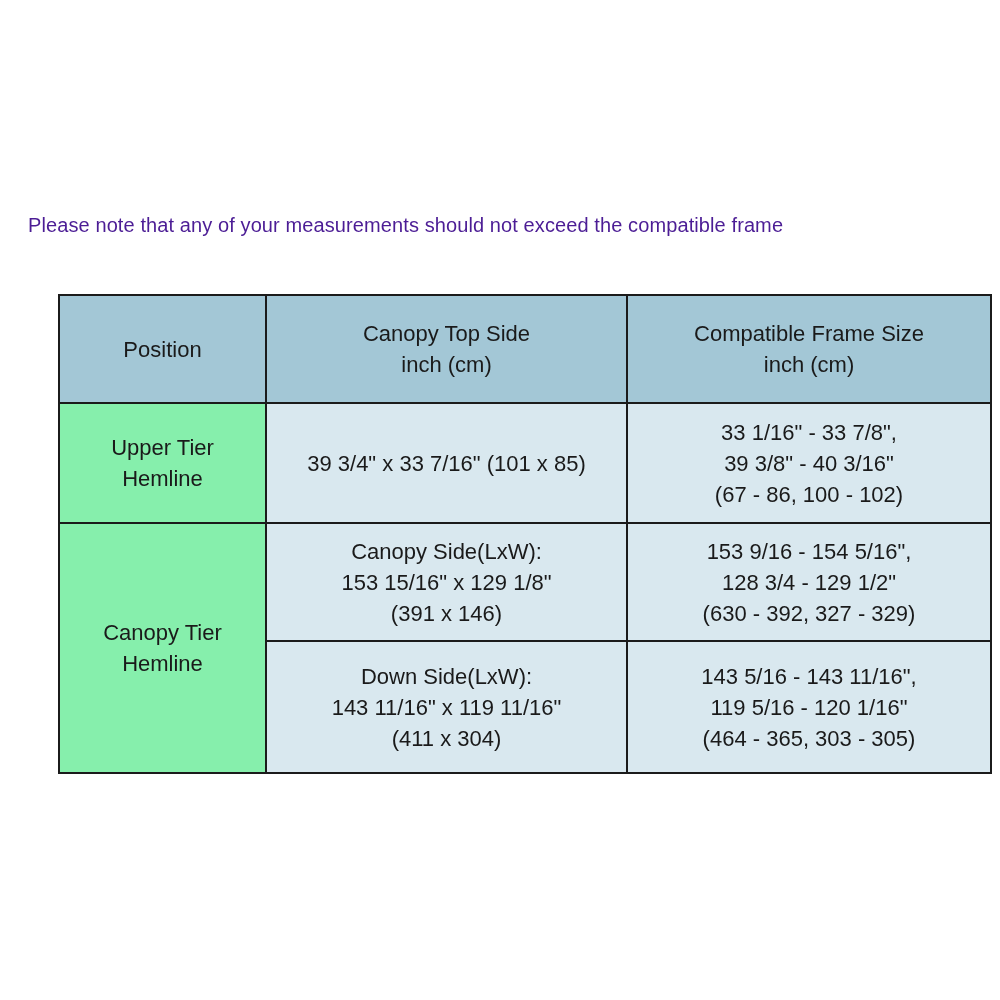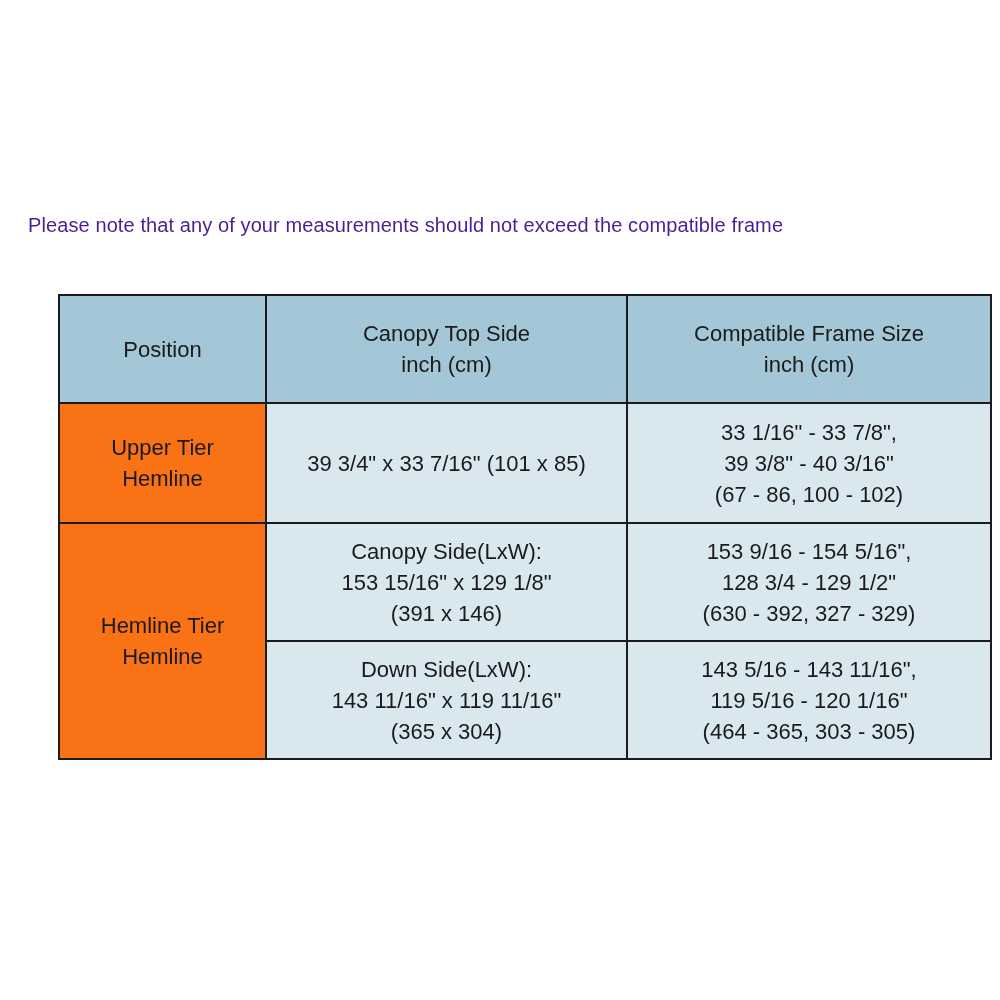"Upper Tier" .size-table td.pos { background: #f97316 -> #86efac }
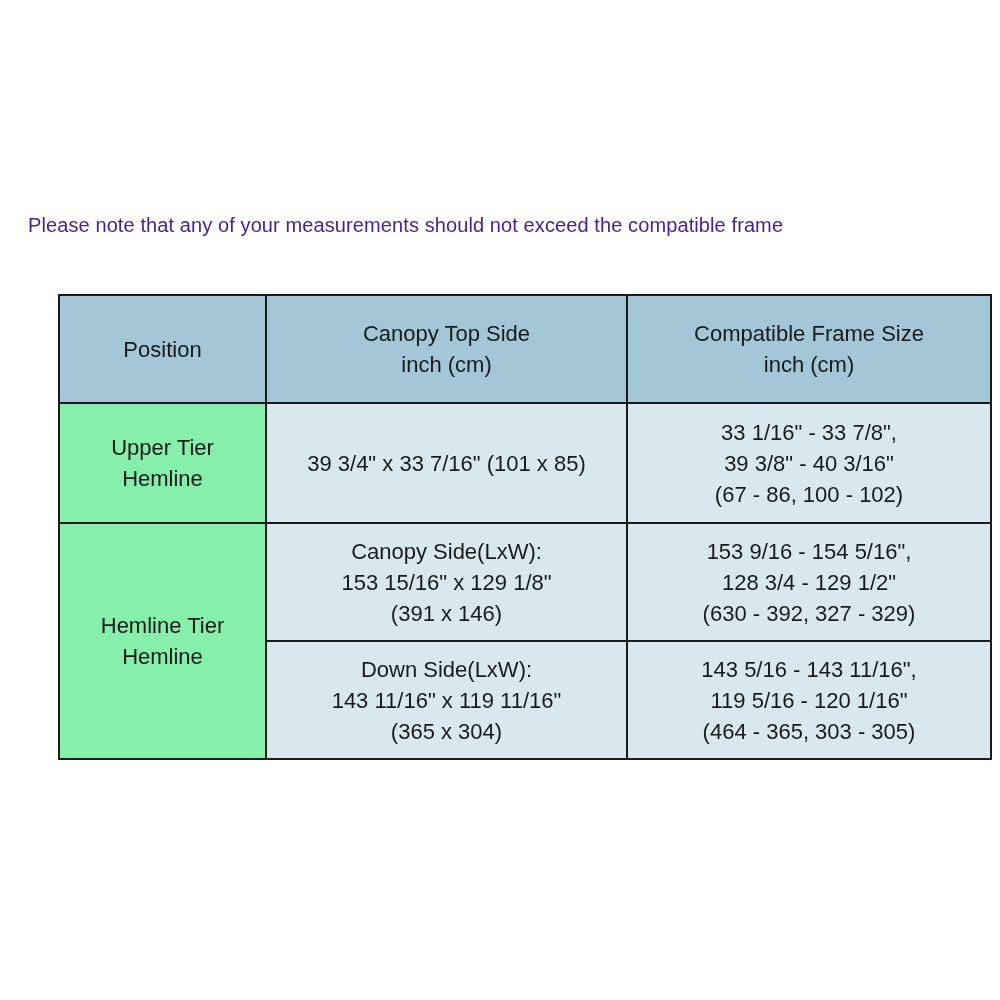"Hemline Tier" span.line { text: Hemline -> Canopy }
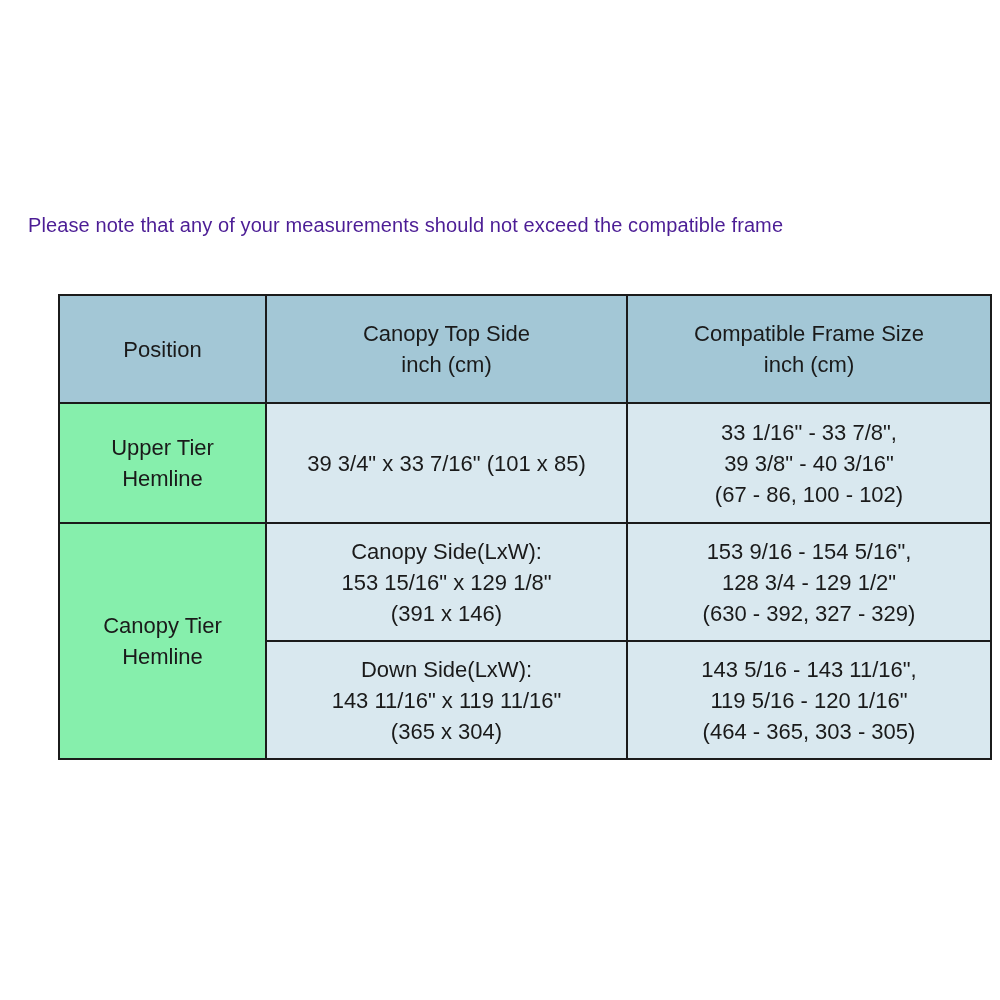"Down Side(LxW):" tr.r-bot2 { height: 118px -> 132px }
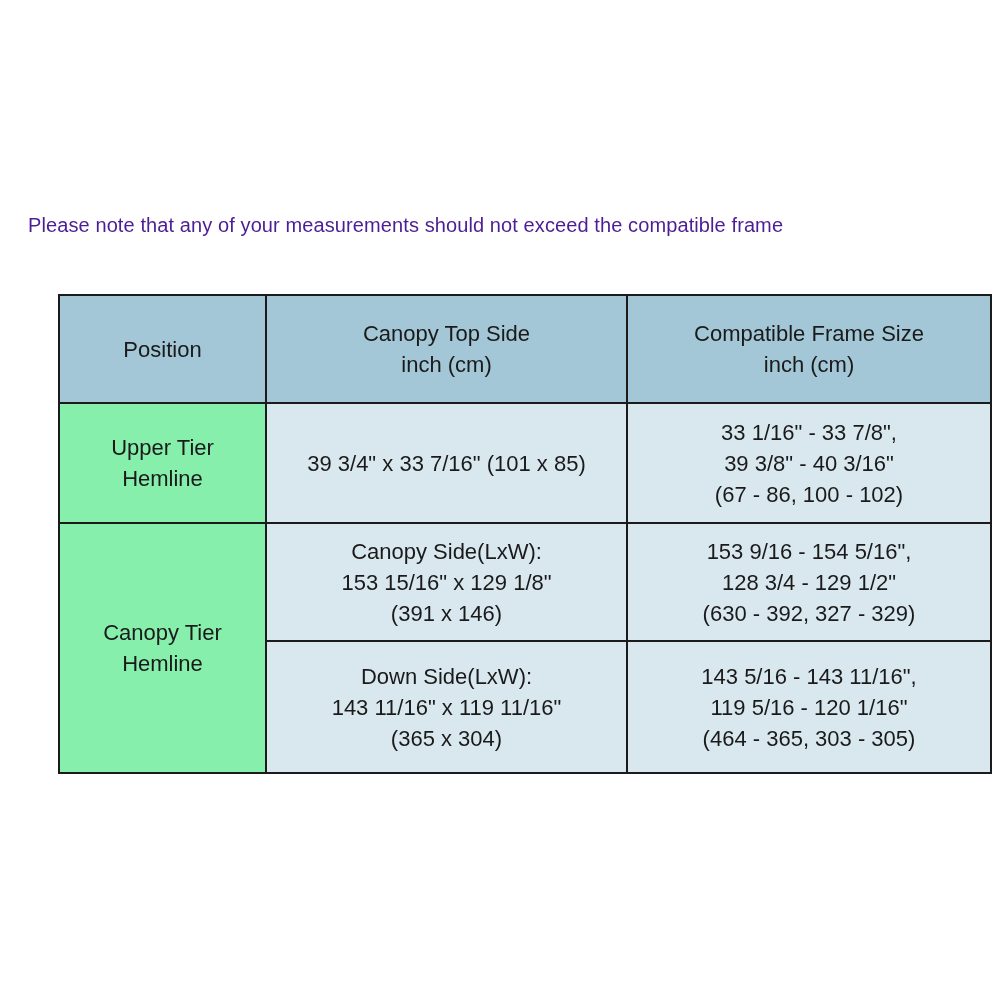"(365 x 304)" span.line { text: 365 -> 411 }
